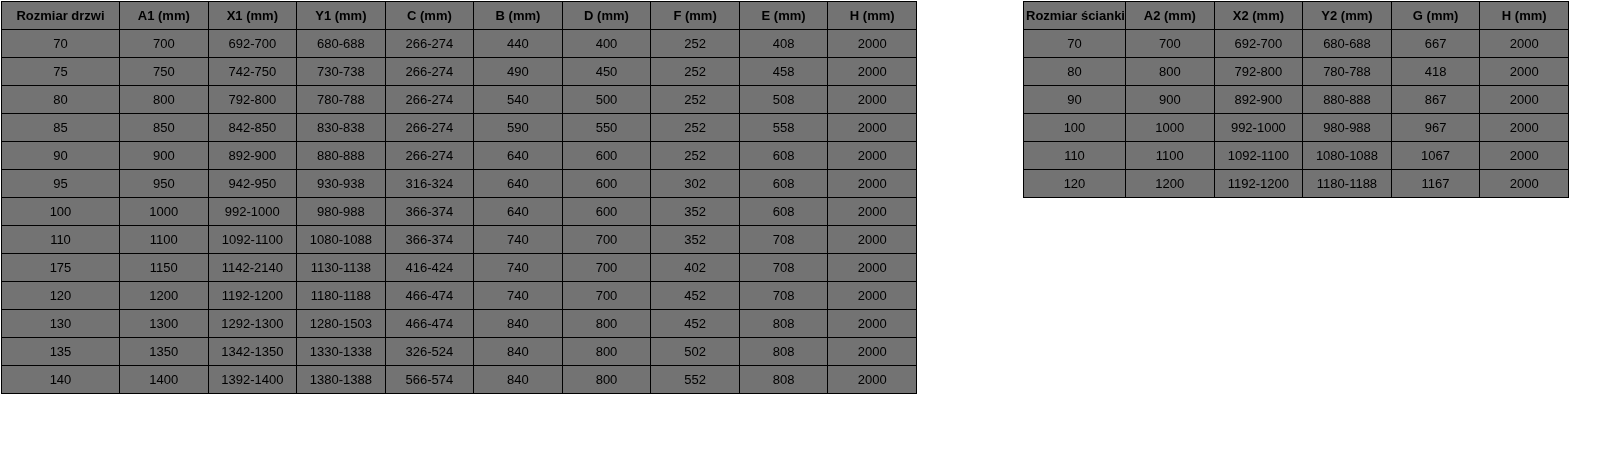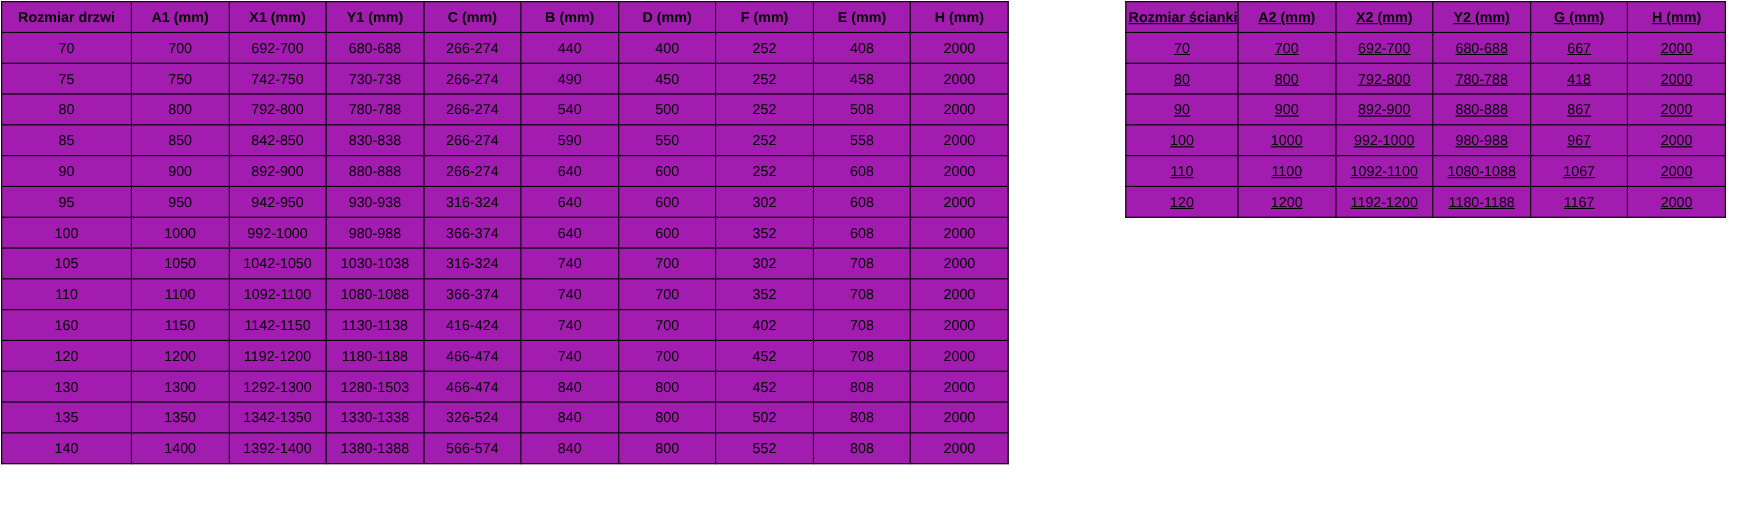"Rozmiar drzwi" table.spec { background: #a21caf -> #737373 }
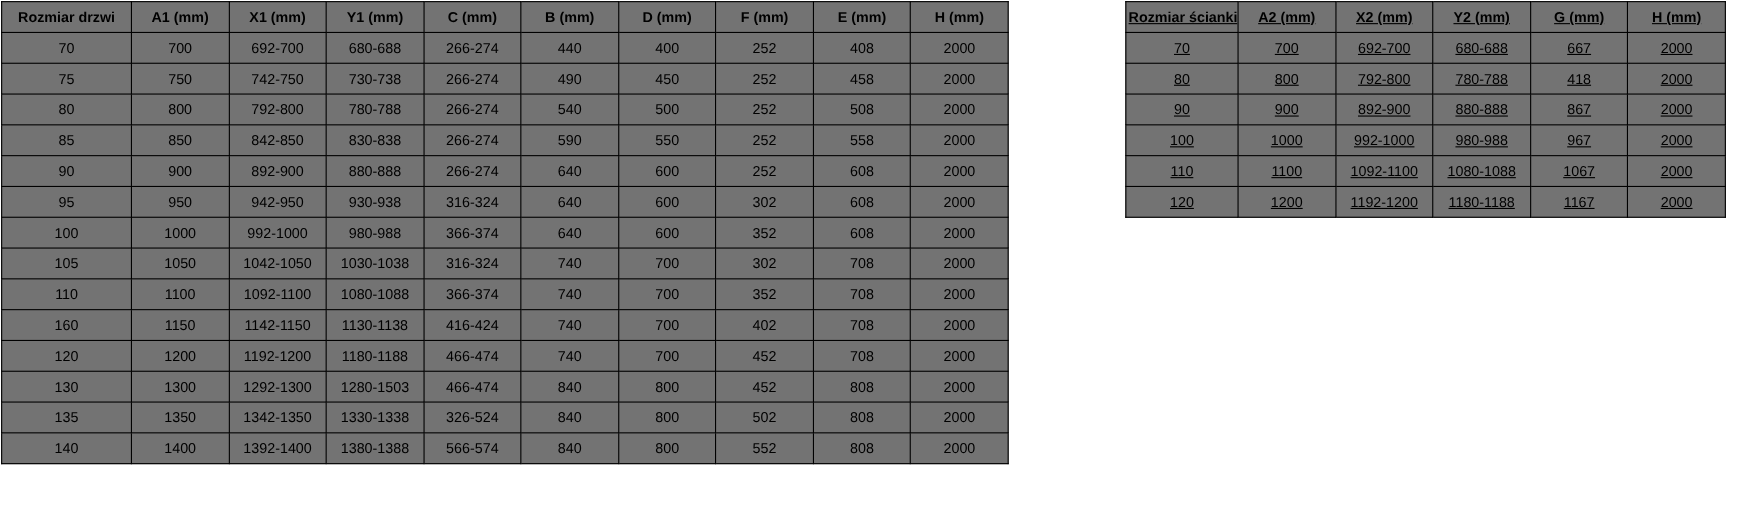"Rozmiar ścianki" #walls-table { text-decoration: underline -> none }
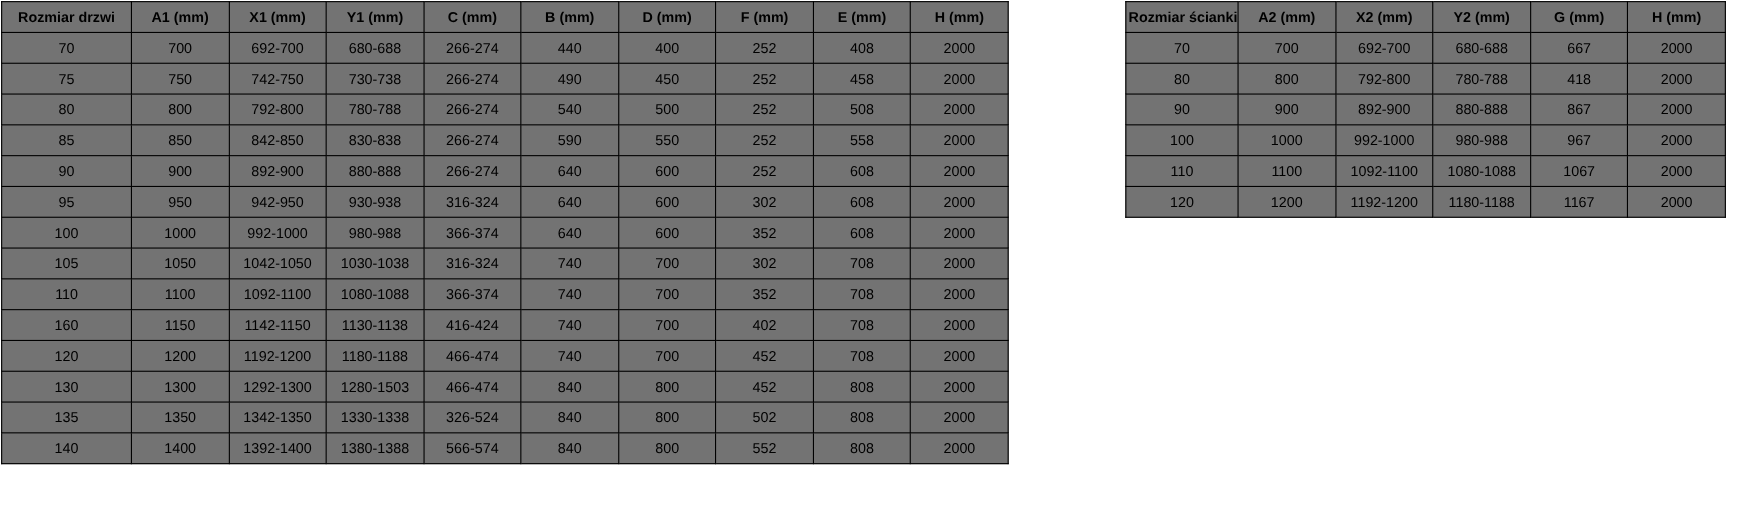"105" tr { html: <tr> <td>105</td> <td>1050</td> <td>1042-1050</td> <td>1030-1038</td> <td>316-324</td> <td>740</td> <td>700</td> <td>302</td> <td>708</td> <td>2000</td> </tr> -> none }
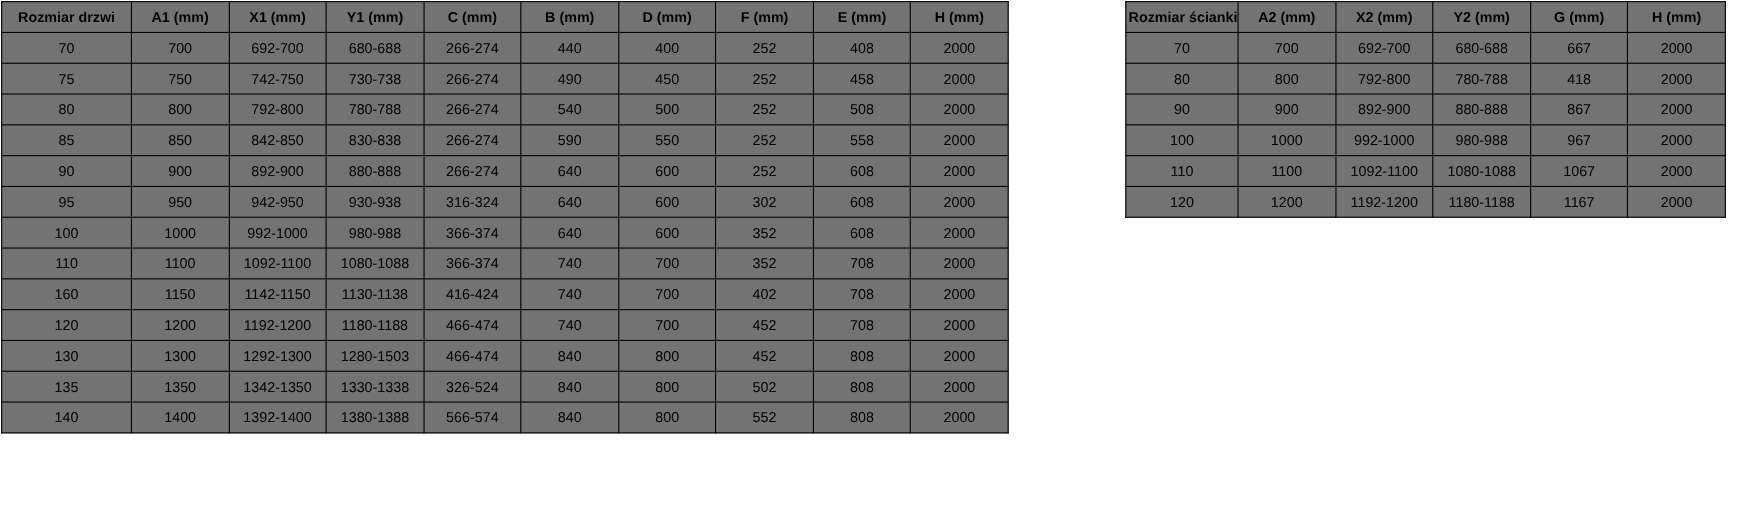"160" td { text: 160 -> 175 }
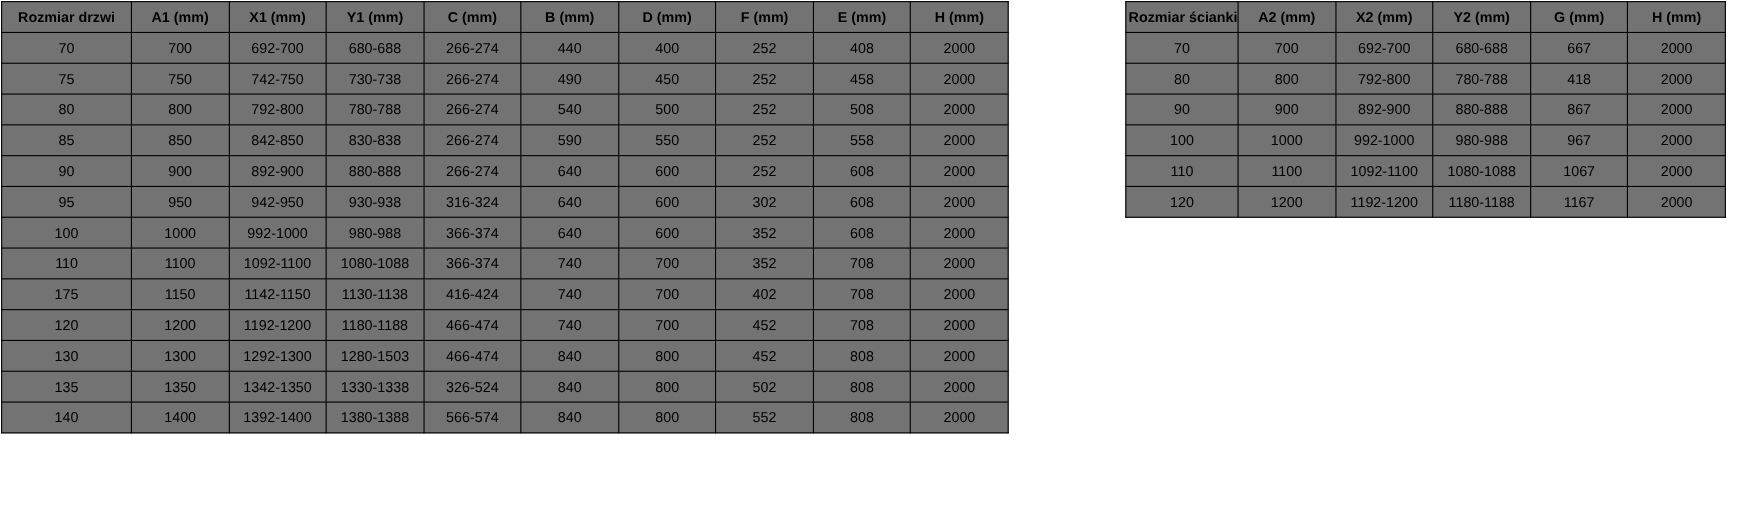"1142-1150" td { text: 1142-1150 -> 1142-2140 }
